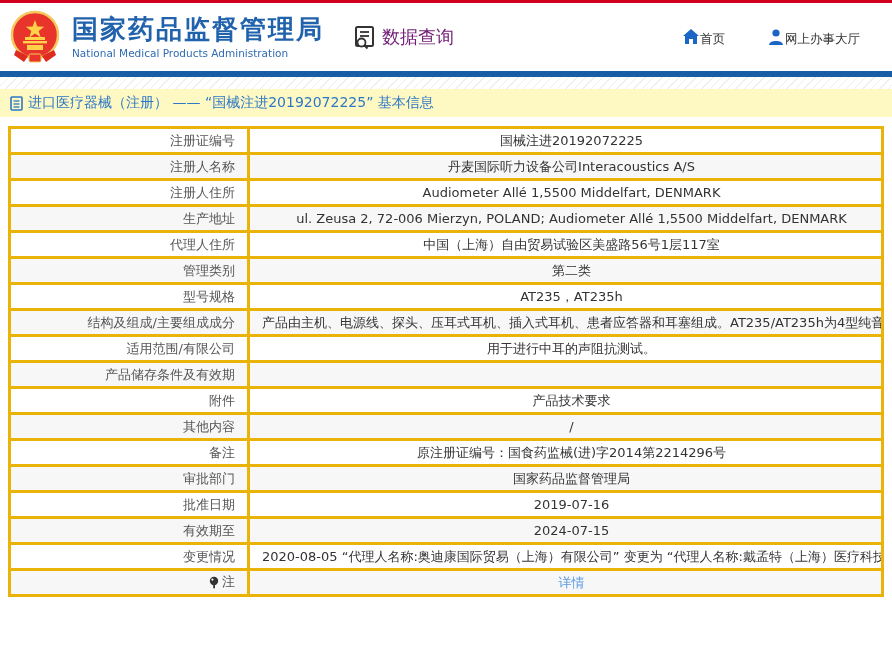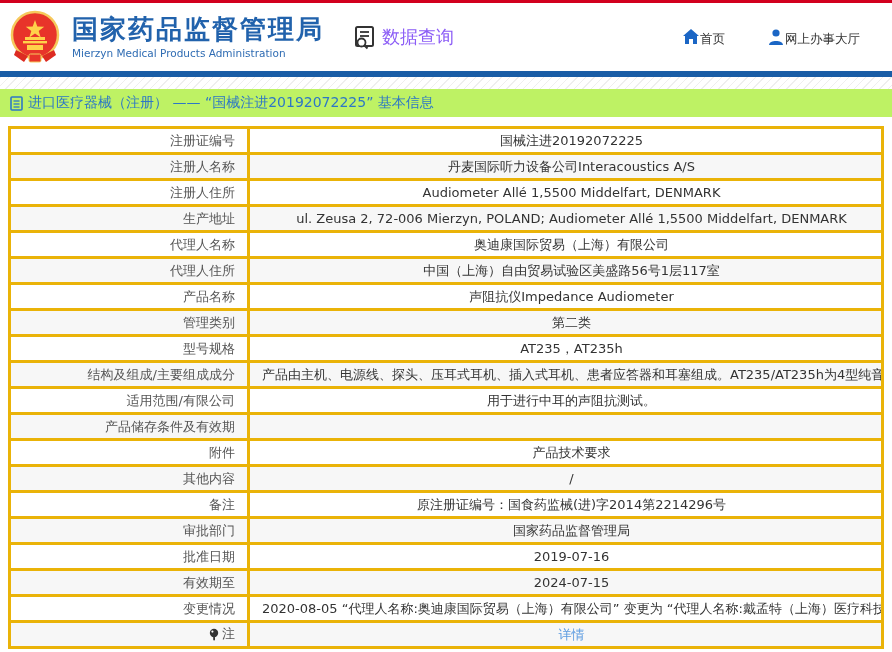"数据查询" .query-label { color: #8b5cf6 -> #701a75 }
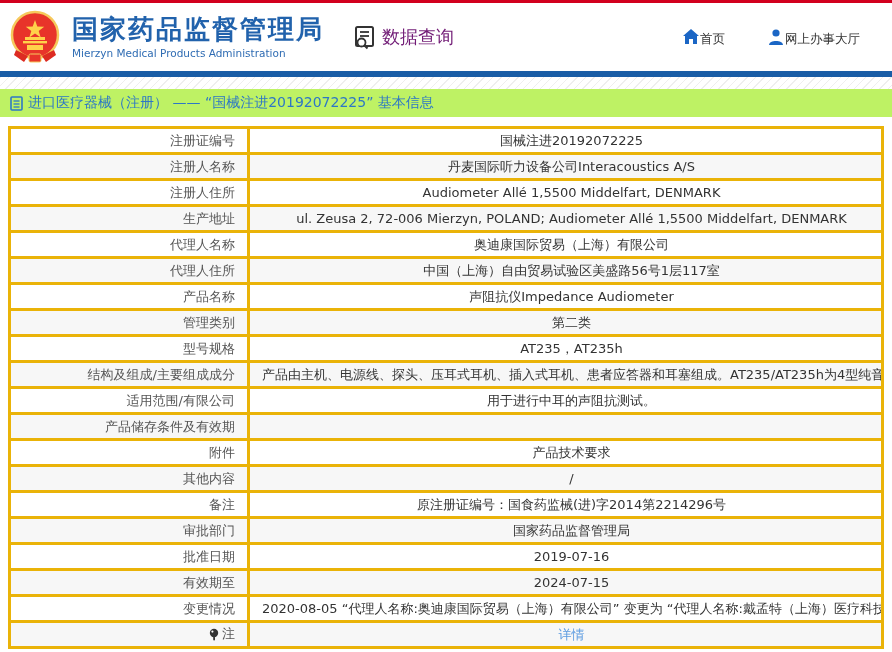"Mierzyn Medical Products Administration" div.logo-en { text: Mierzyn -> National }
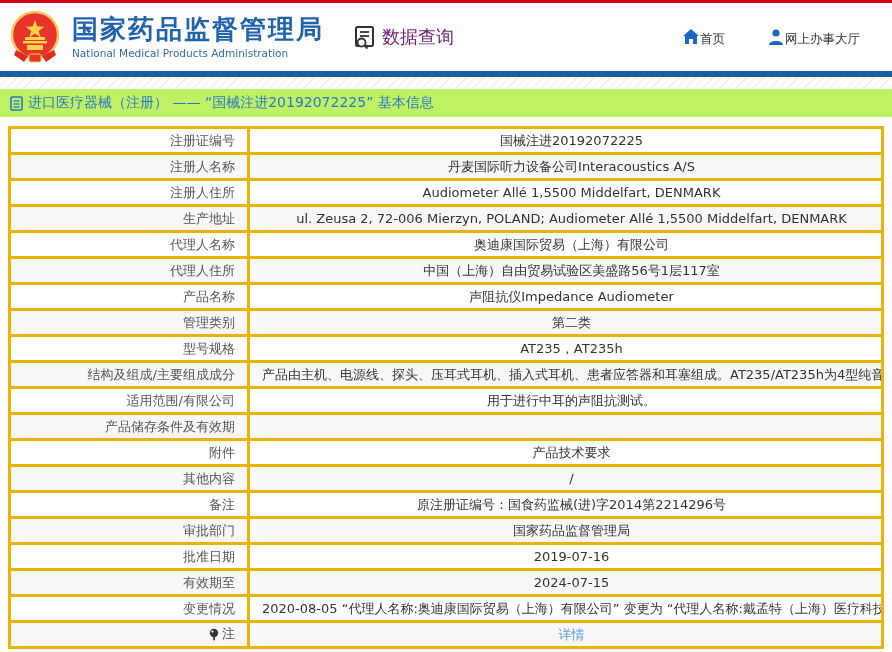"进口医疗器械（注册） —— “国械注进20192072225” 基本信息" .breadcrumb { background: #bef264 -> #fef9c3 }
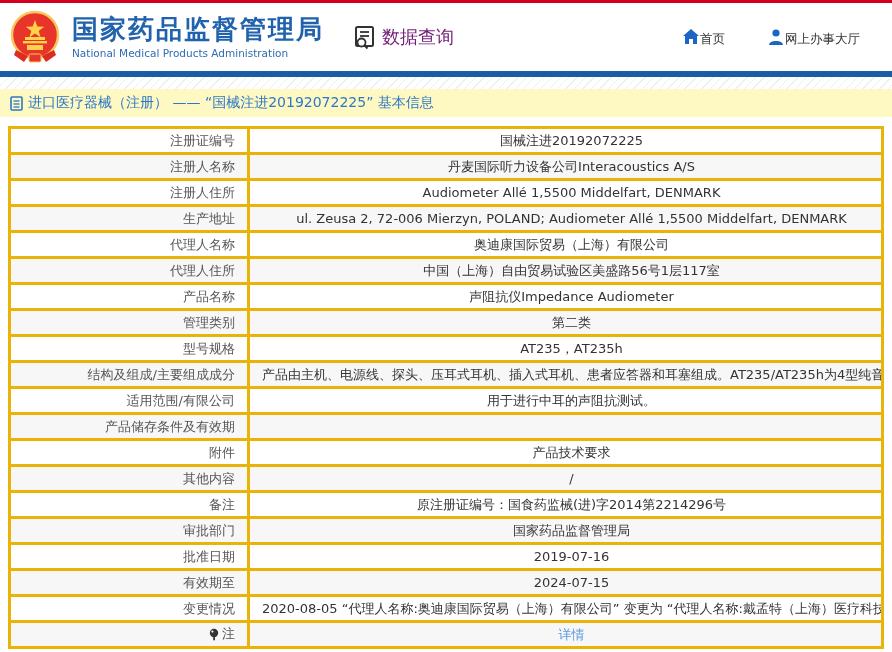"代理人名称" tr { html: <tr> <th>代理人名称</th> <td>奥迪康国际贸易（上海）有限公司</td> </tr> -> none }
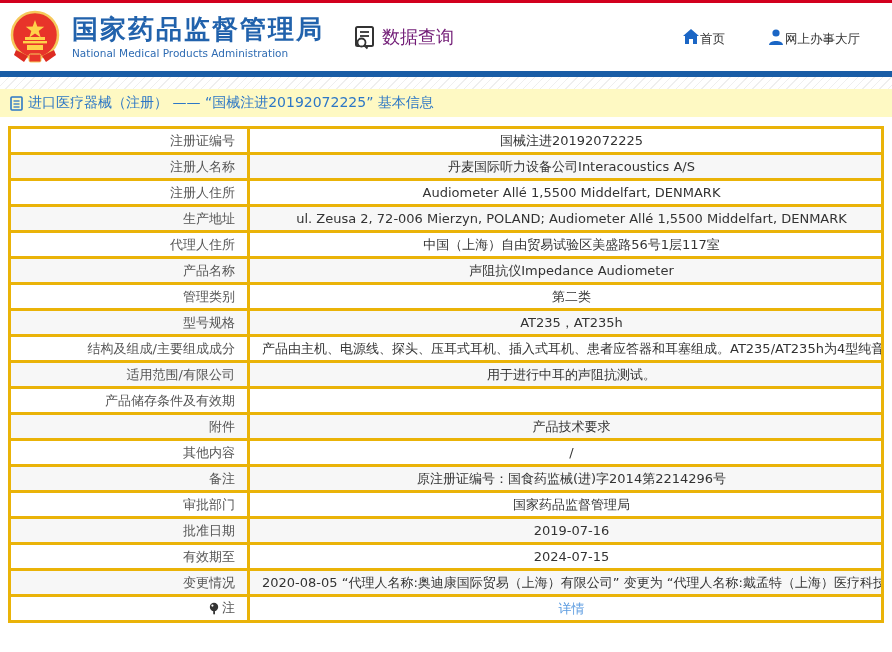"产品名称" tr { html: <tr> <th>产品名称</th> <td>声阻抗仪Impedance Audiometer</td> </tr> -> none }
